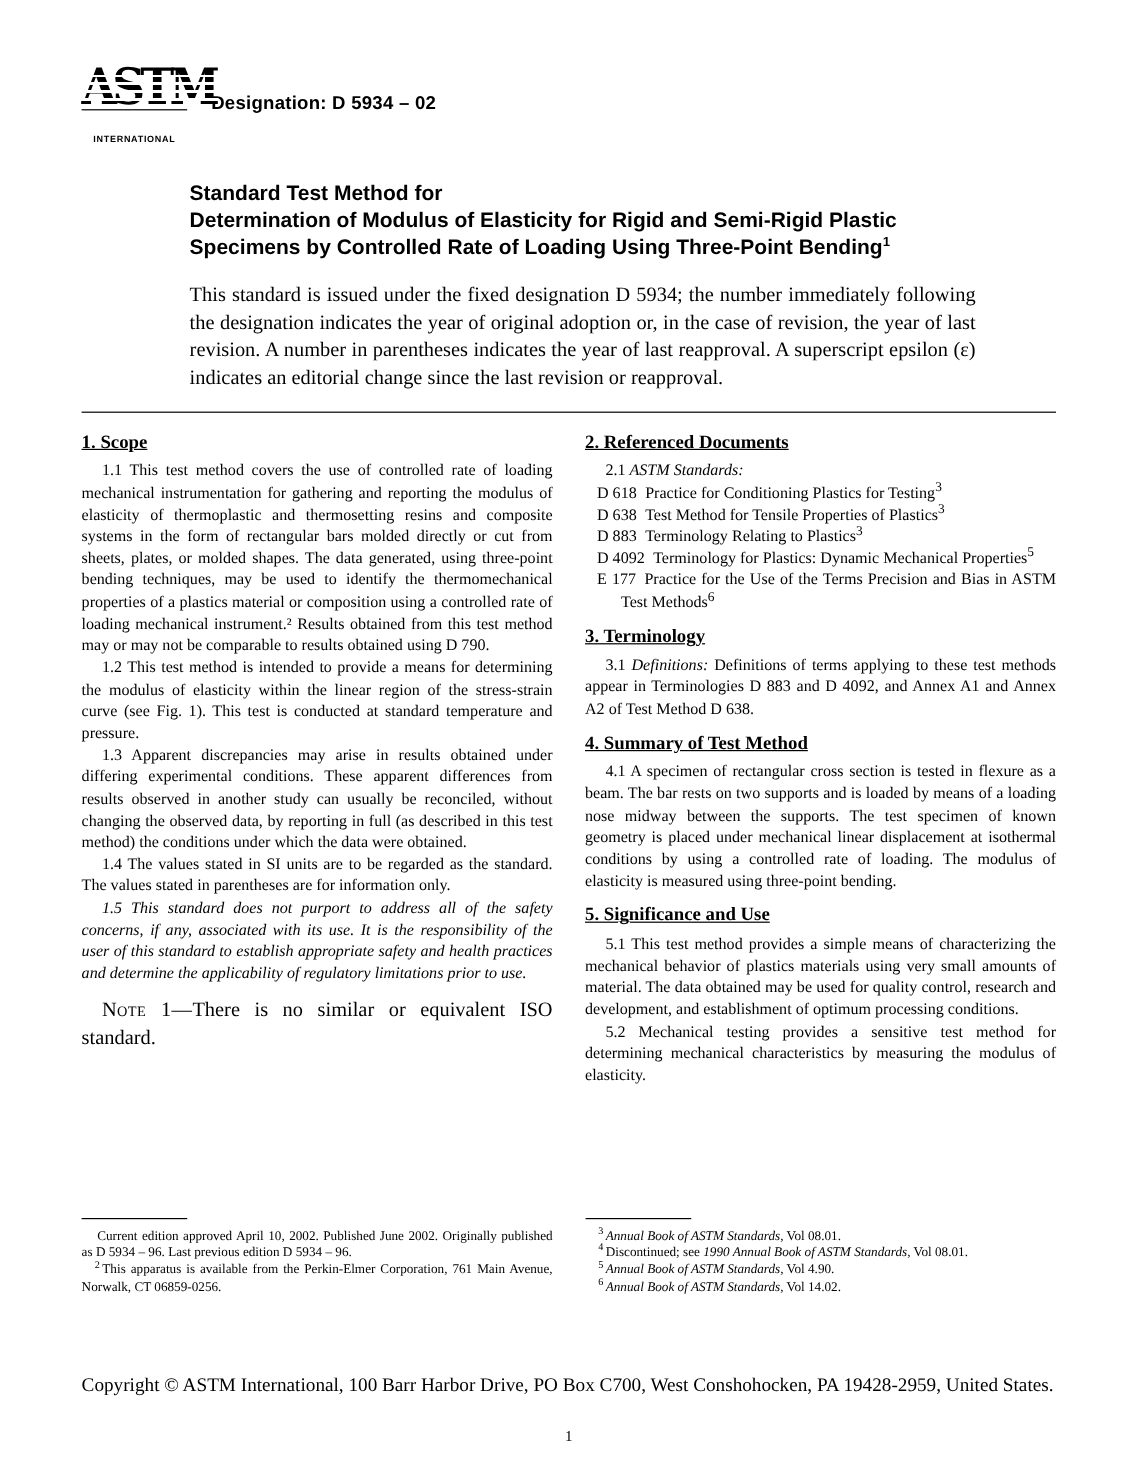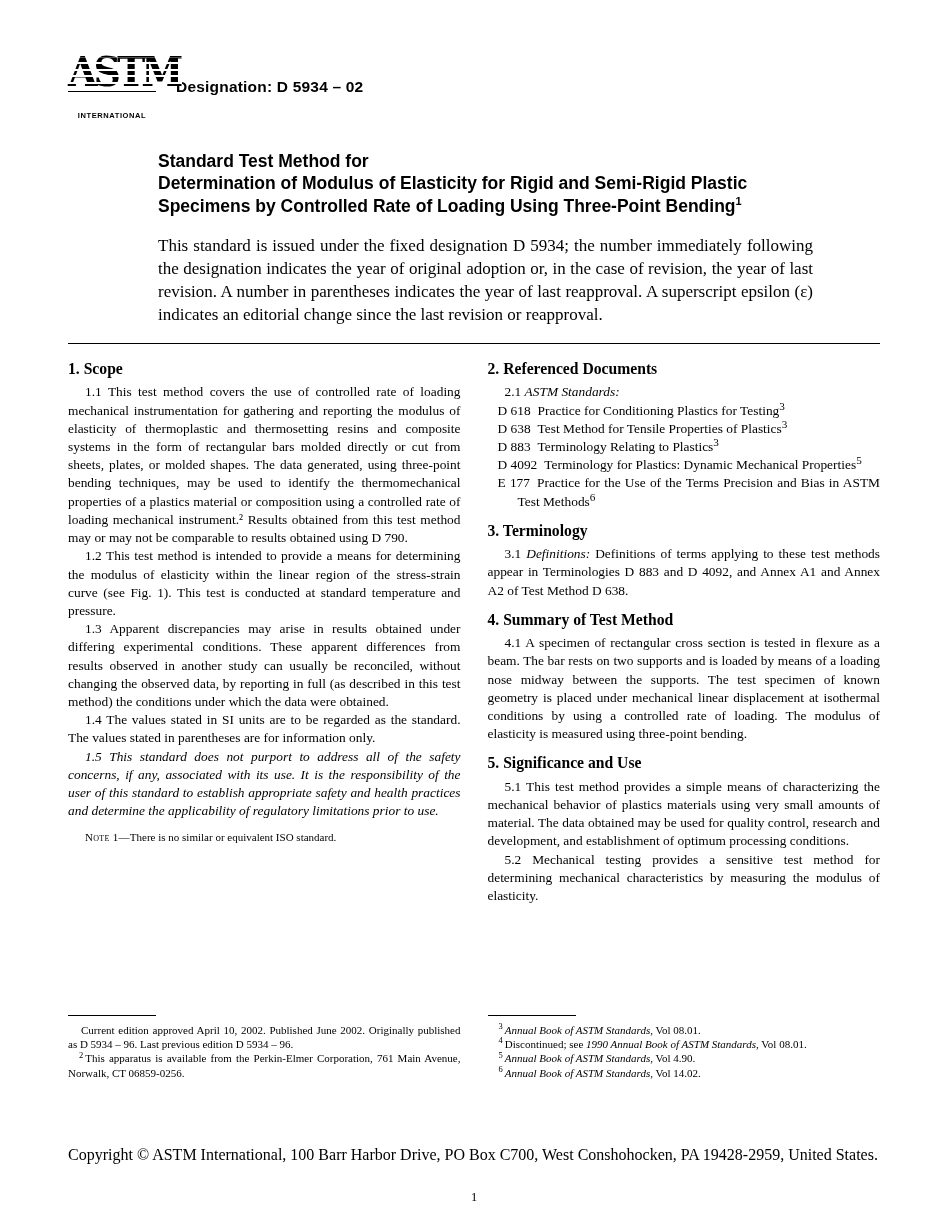"1. Scope" .sec-heading { text-decoration: none -> underline }
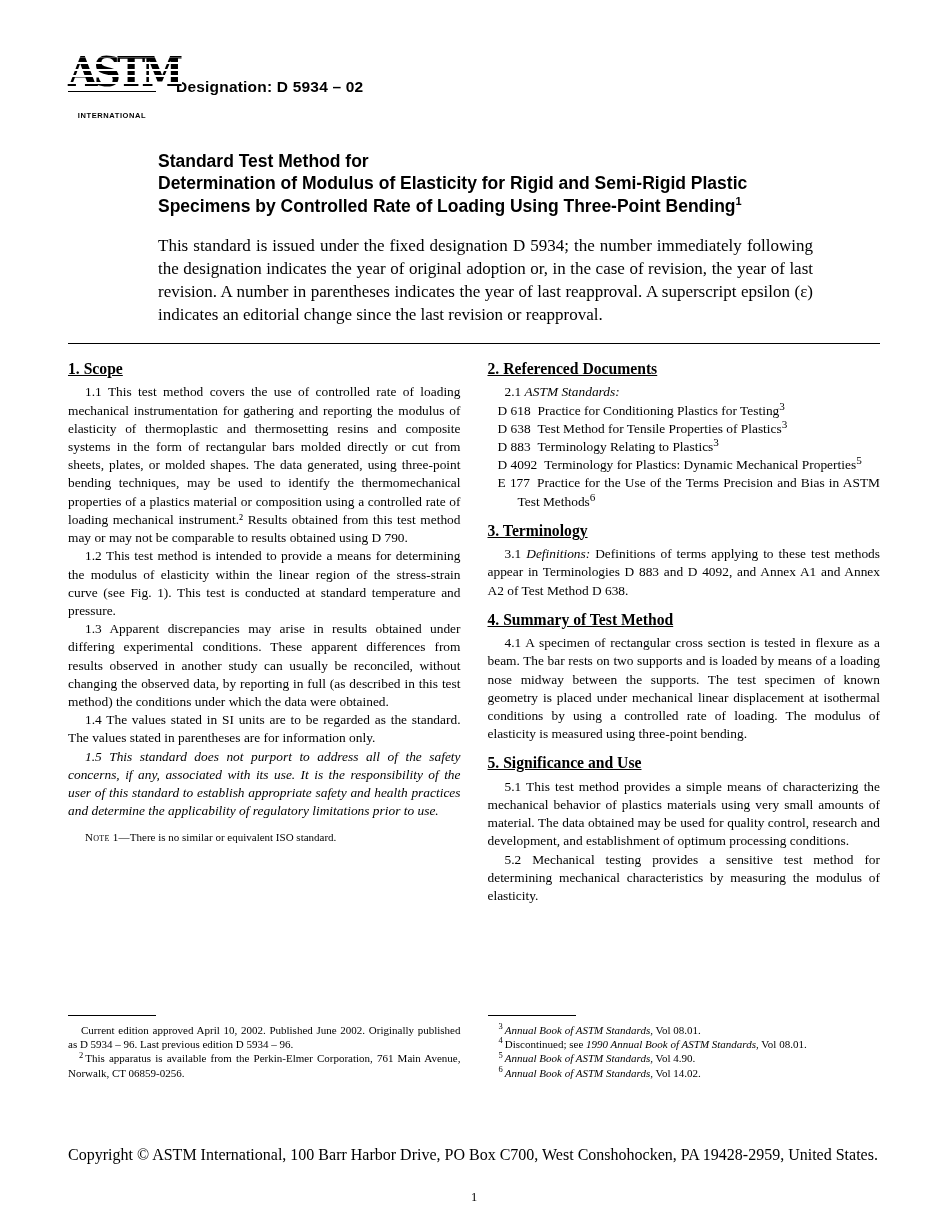"Note 1—There is no similar" .note-para { font-size: 11px -> 17px }
